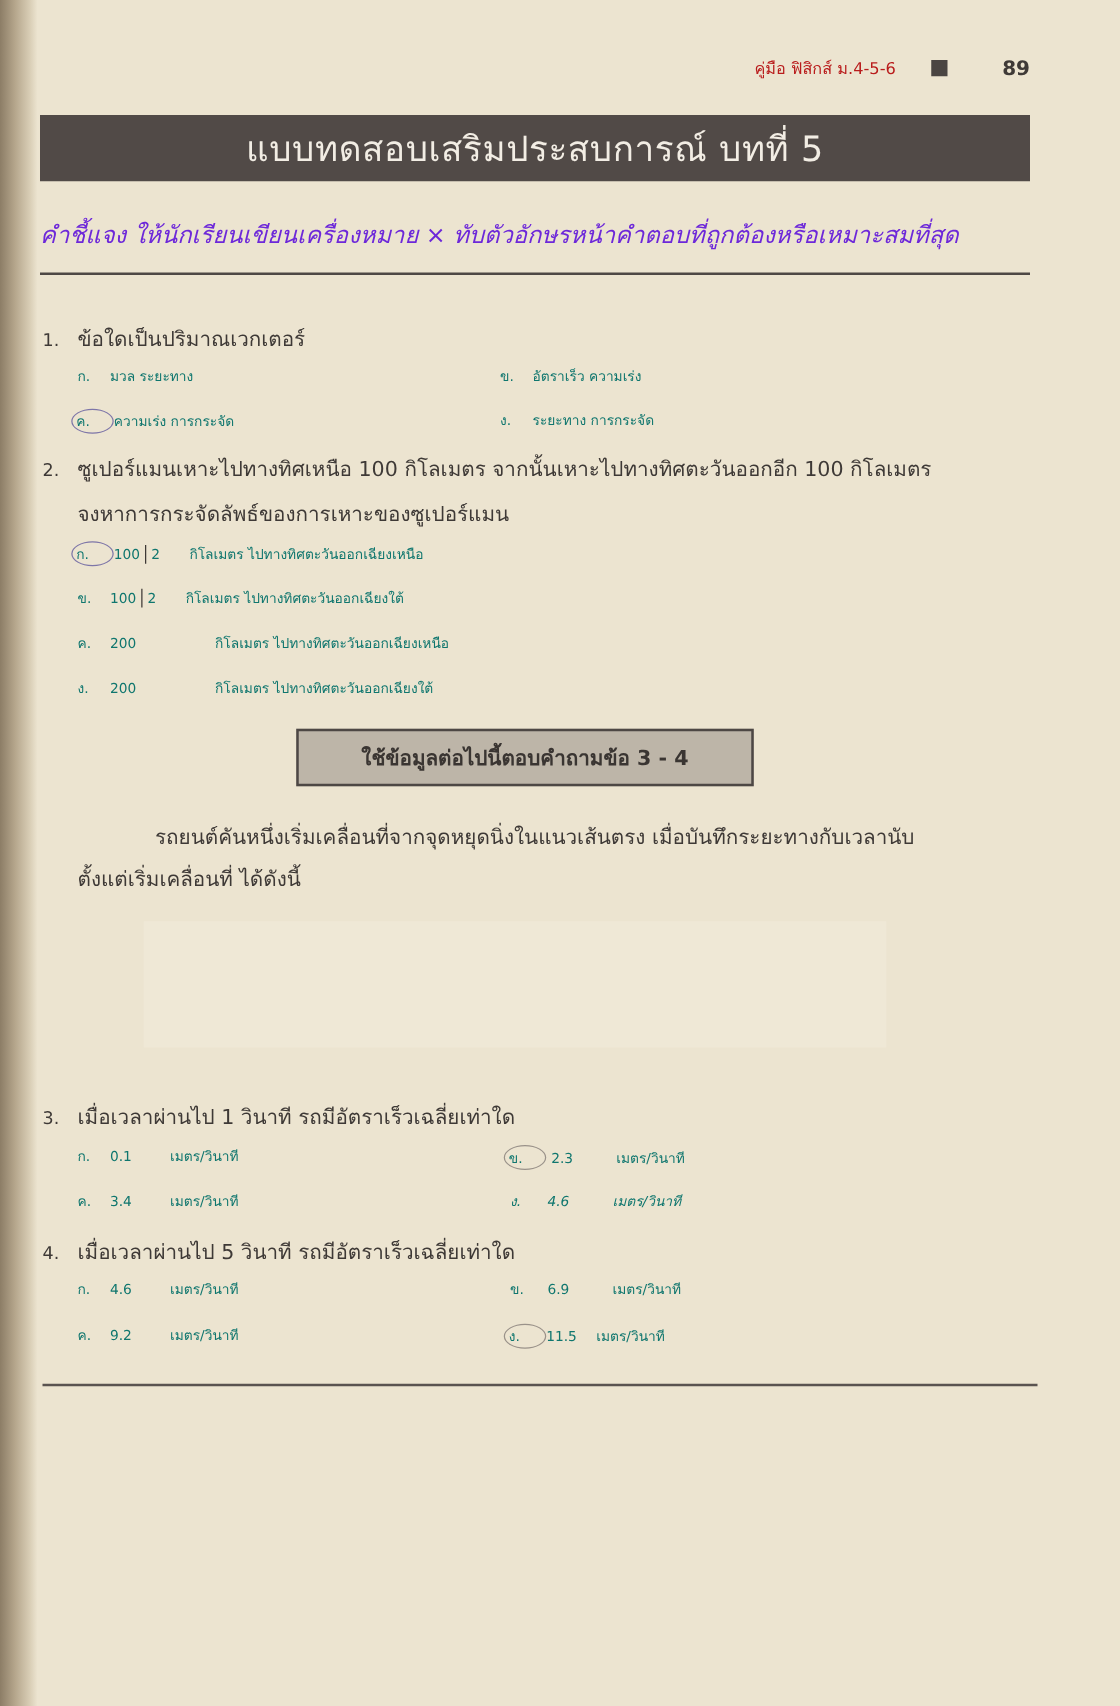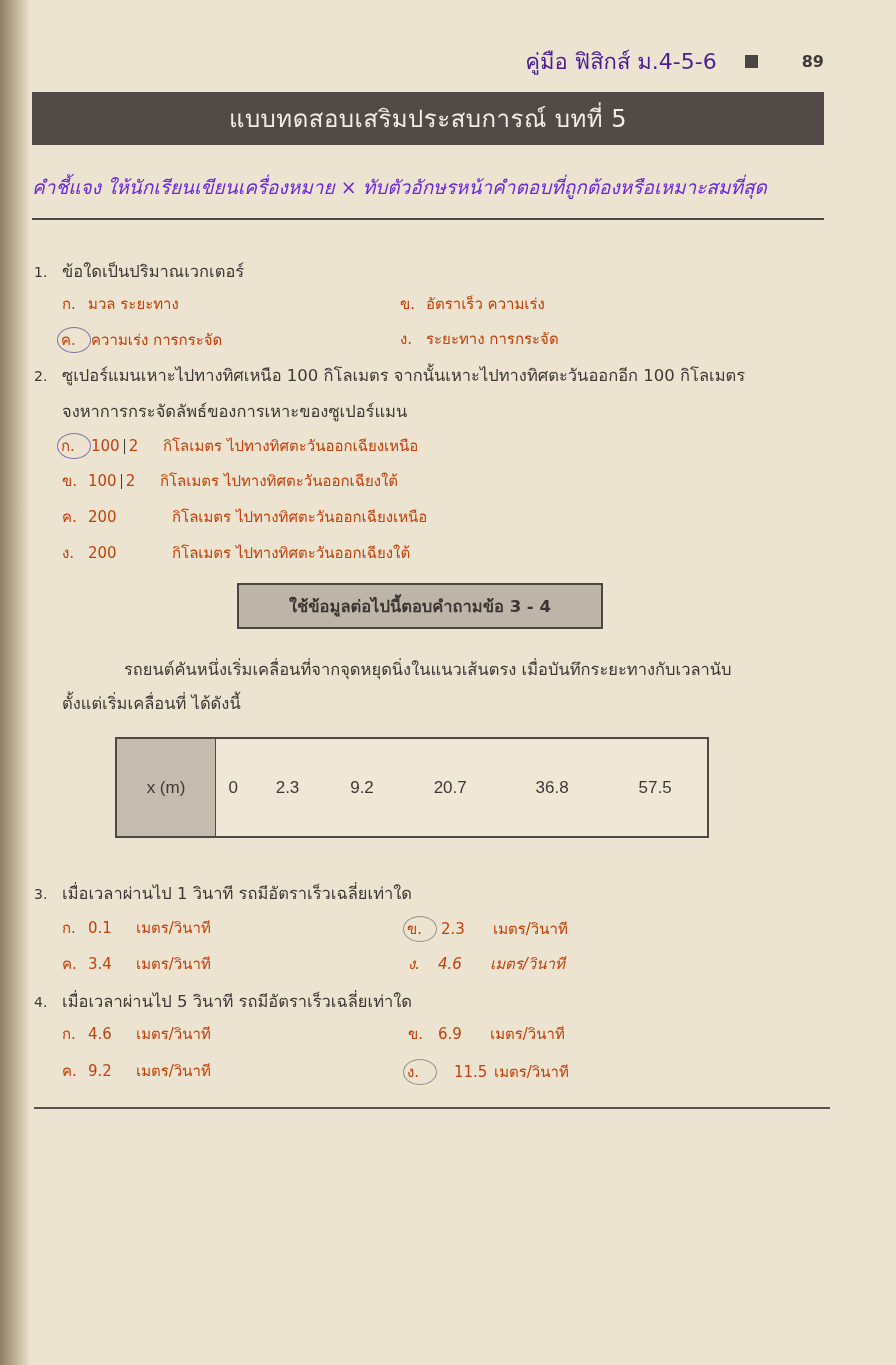"คู่มือ ฟิสิกส์ ม.4-5-6" .running-title { color: #4c1d95 -> #b91c1c; font-size: 22px -> 13px }
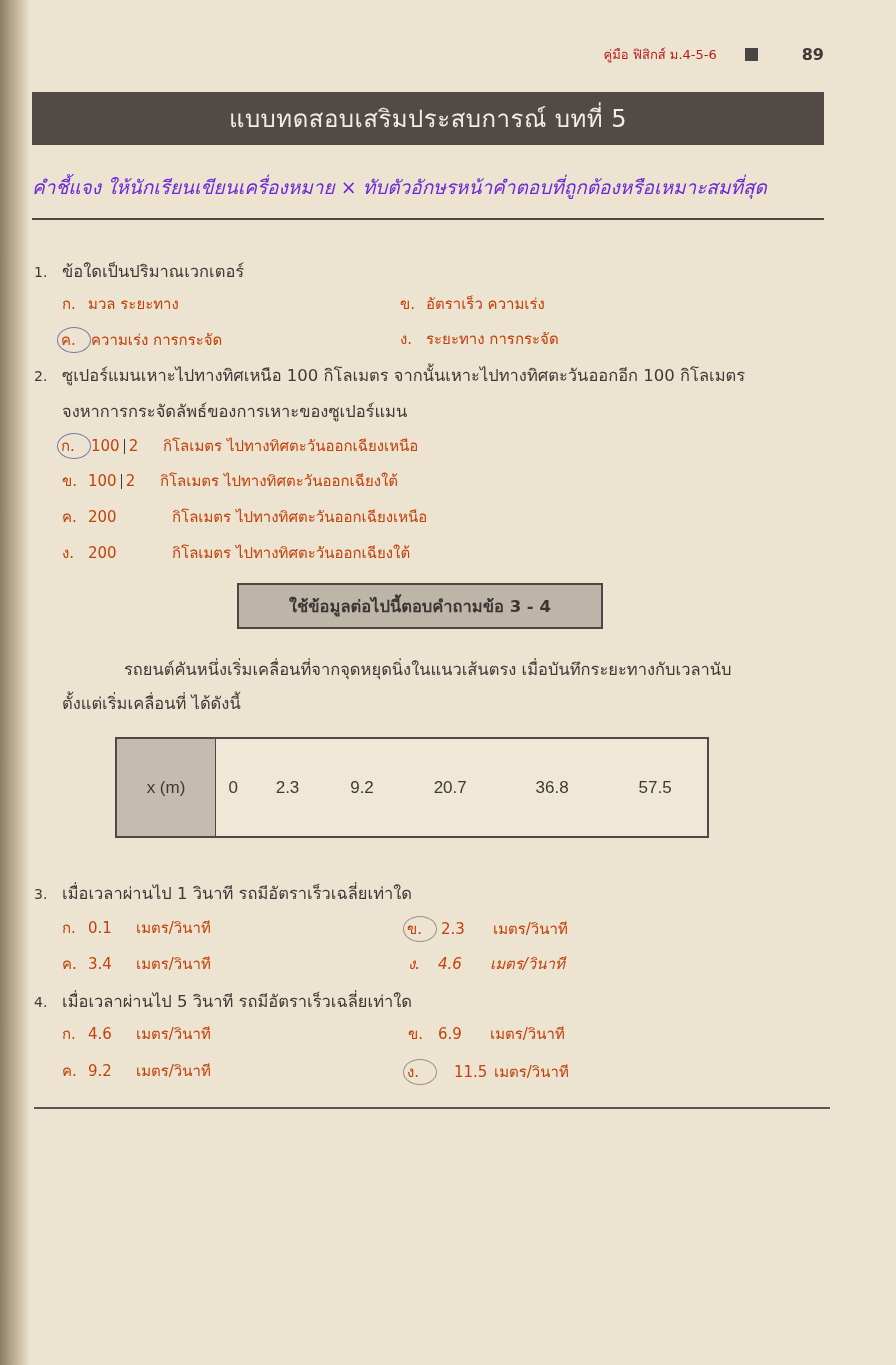"แบบทดสอบเสริมประสบการณ์ บทที่ 5" .title-bar span { font-size: 24px -> 28px }
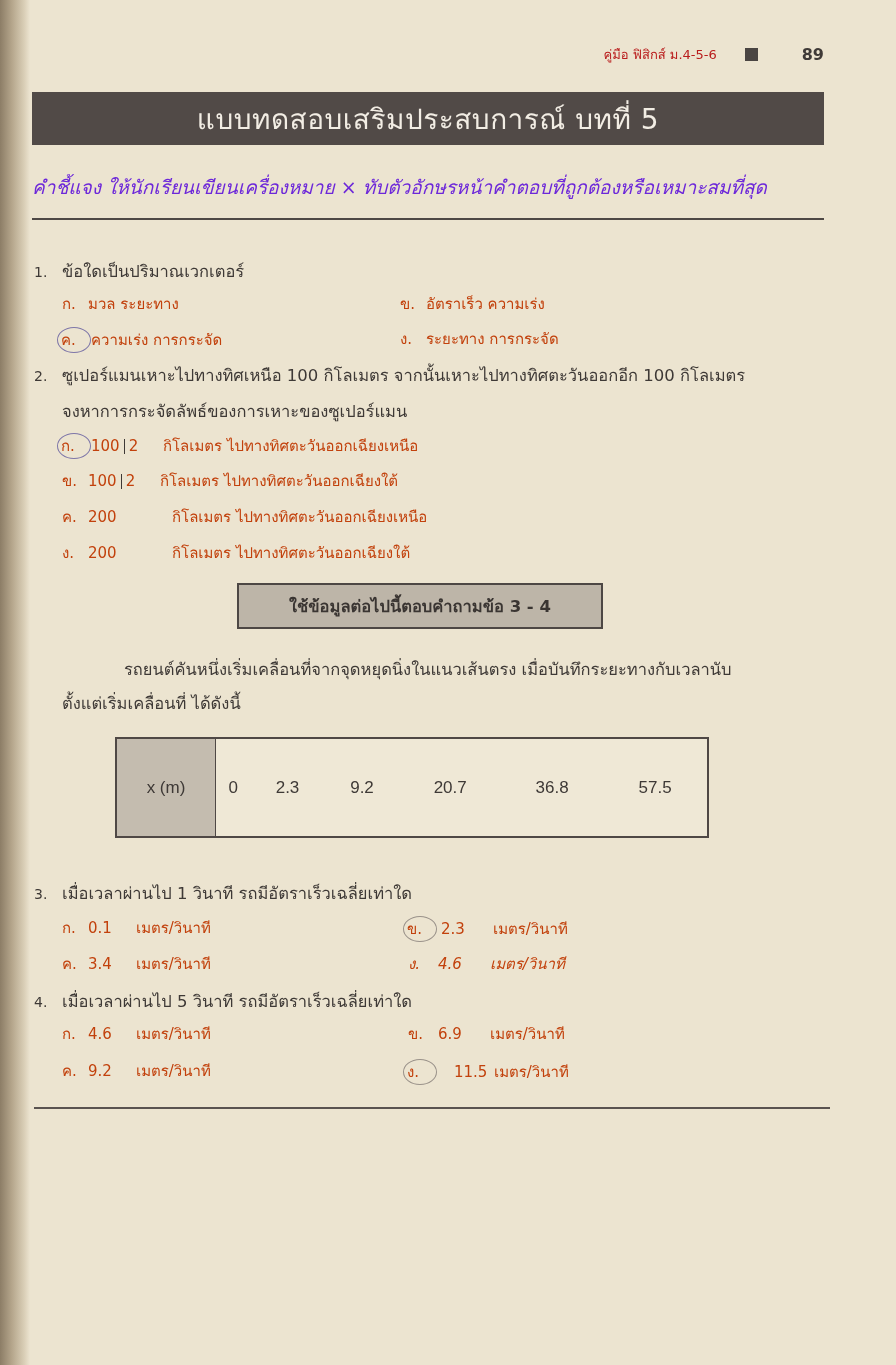"ก. มวล ระยะทาง" .opt { color: #c2410c -> #0f766e; font-size: 15px -> 11px }
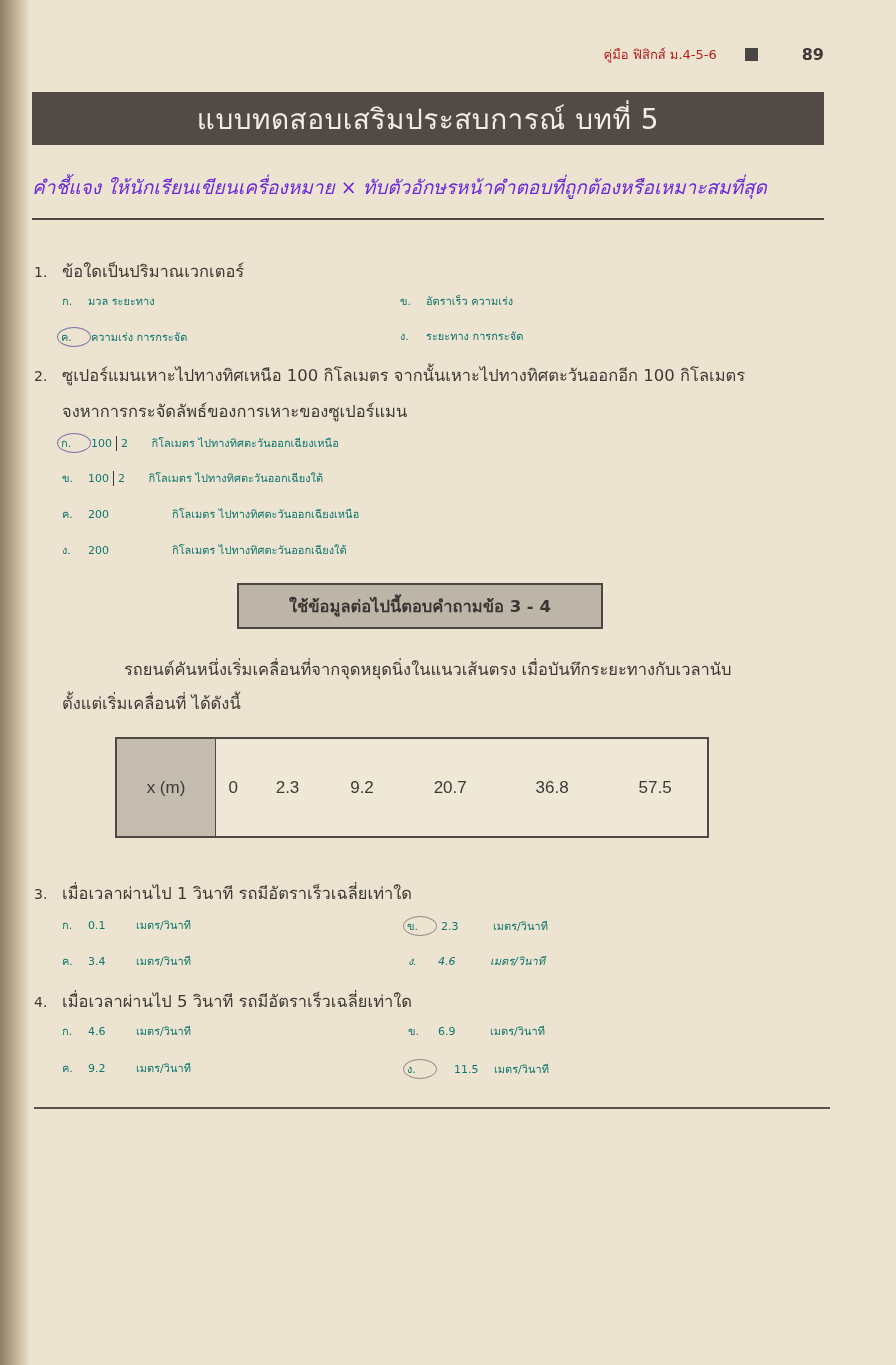"x (m)" tr { html: <tr> <td>x (m)</td> <td>0</td> <td>2.3</td> <td>9.2</td> <td>20.7</td> <td>36.8</td> <td>57.5</td> </tr> -> none }
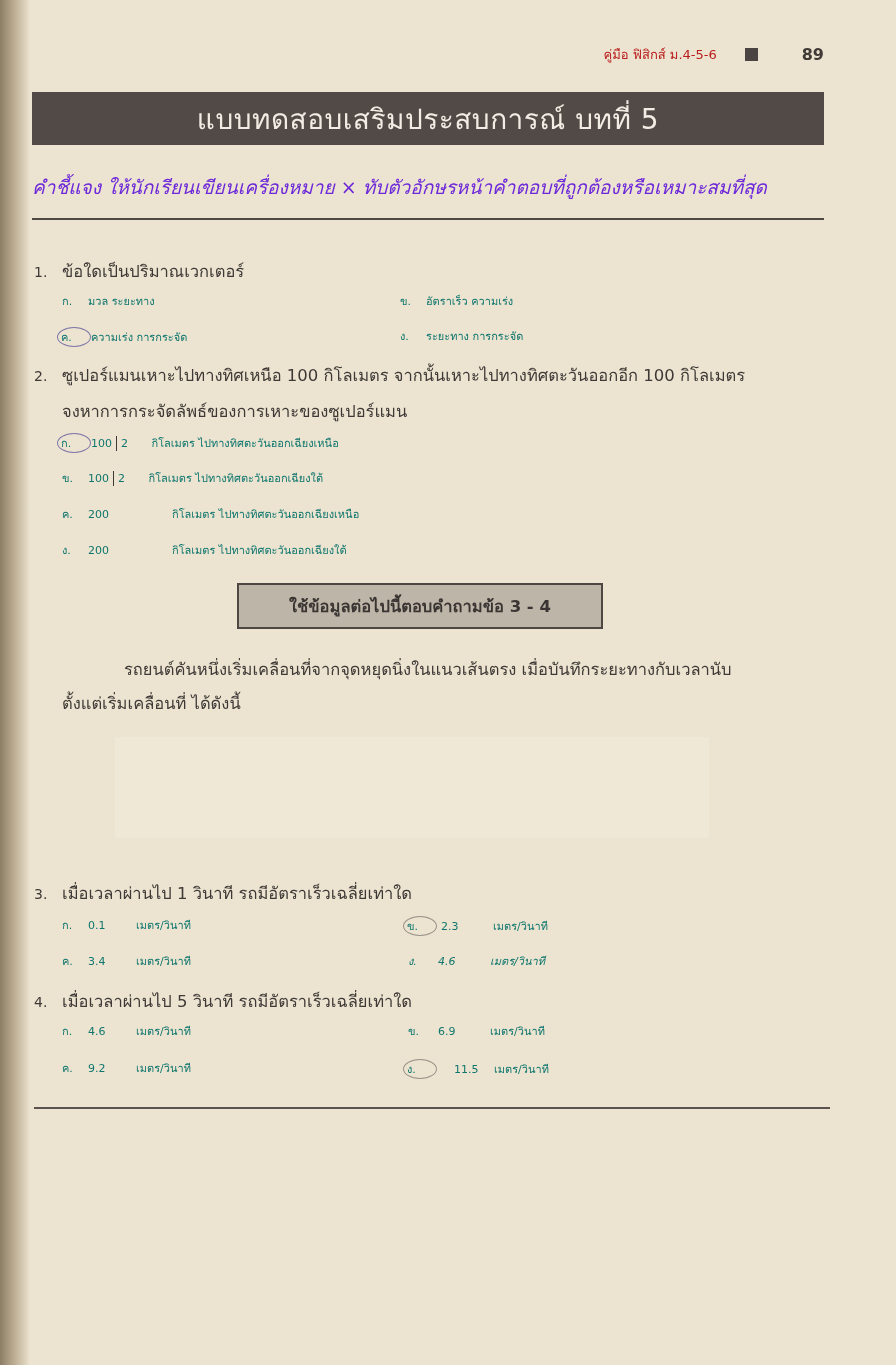"11.5" span { margin-left: 17px -> 0 }
